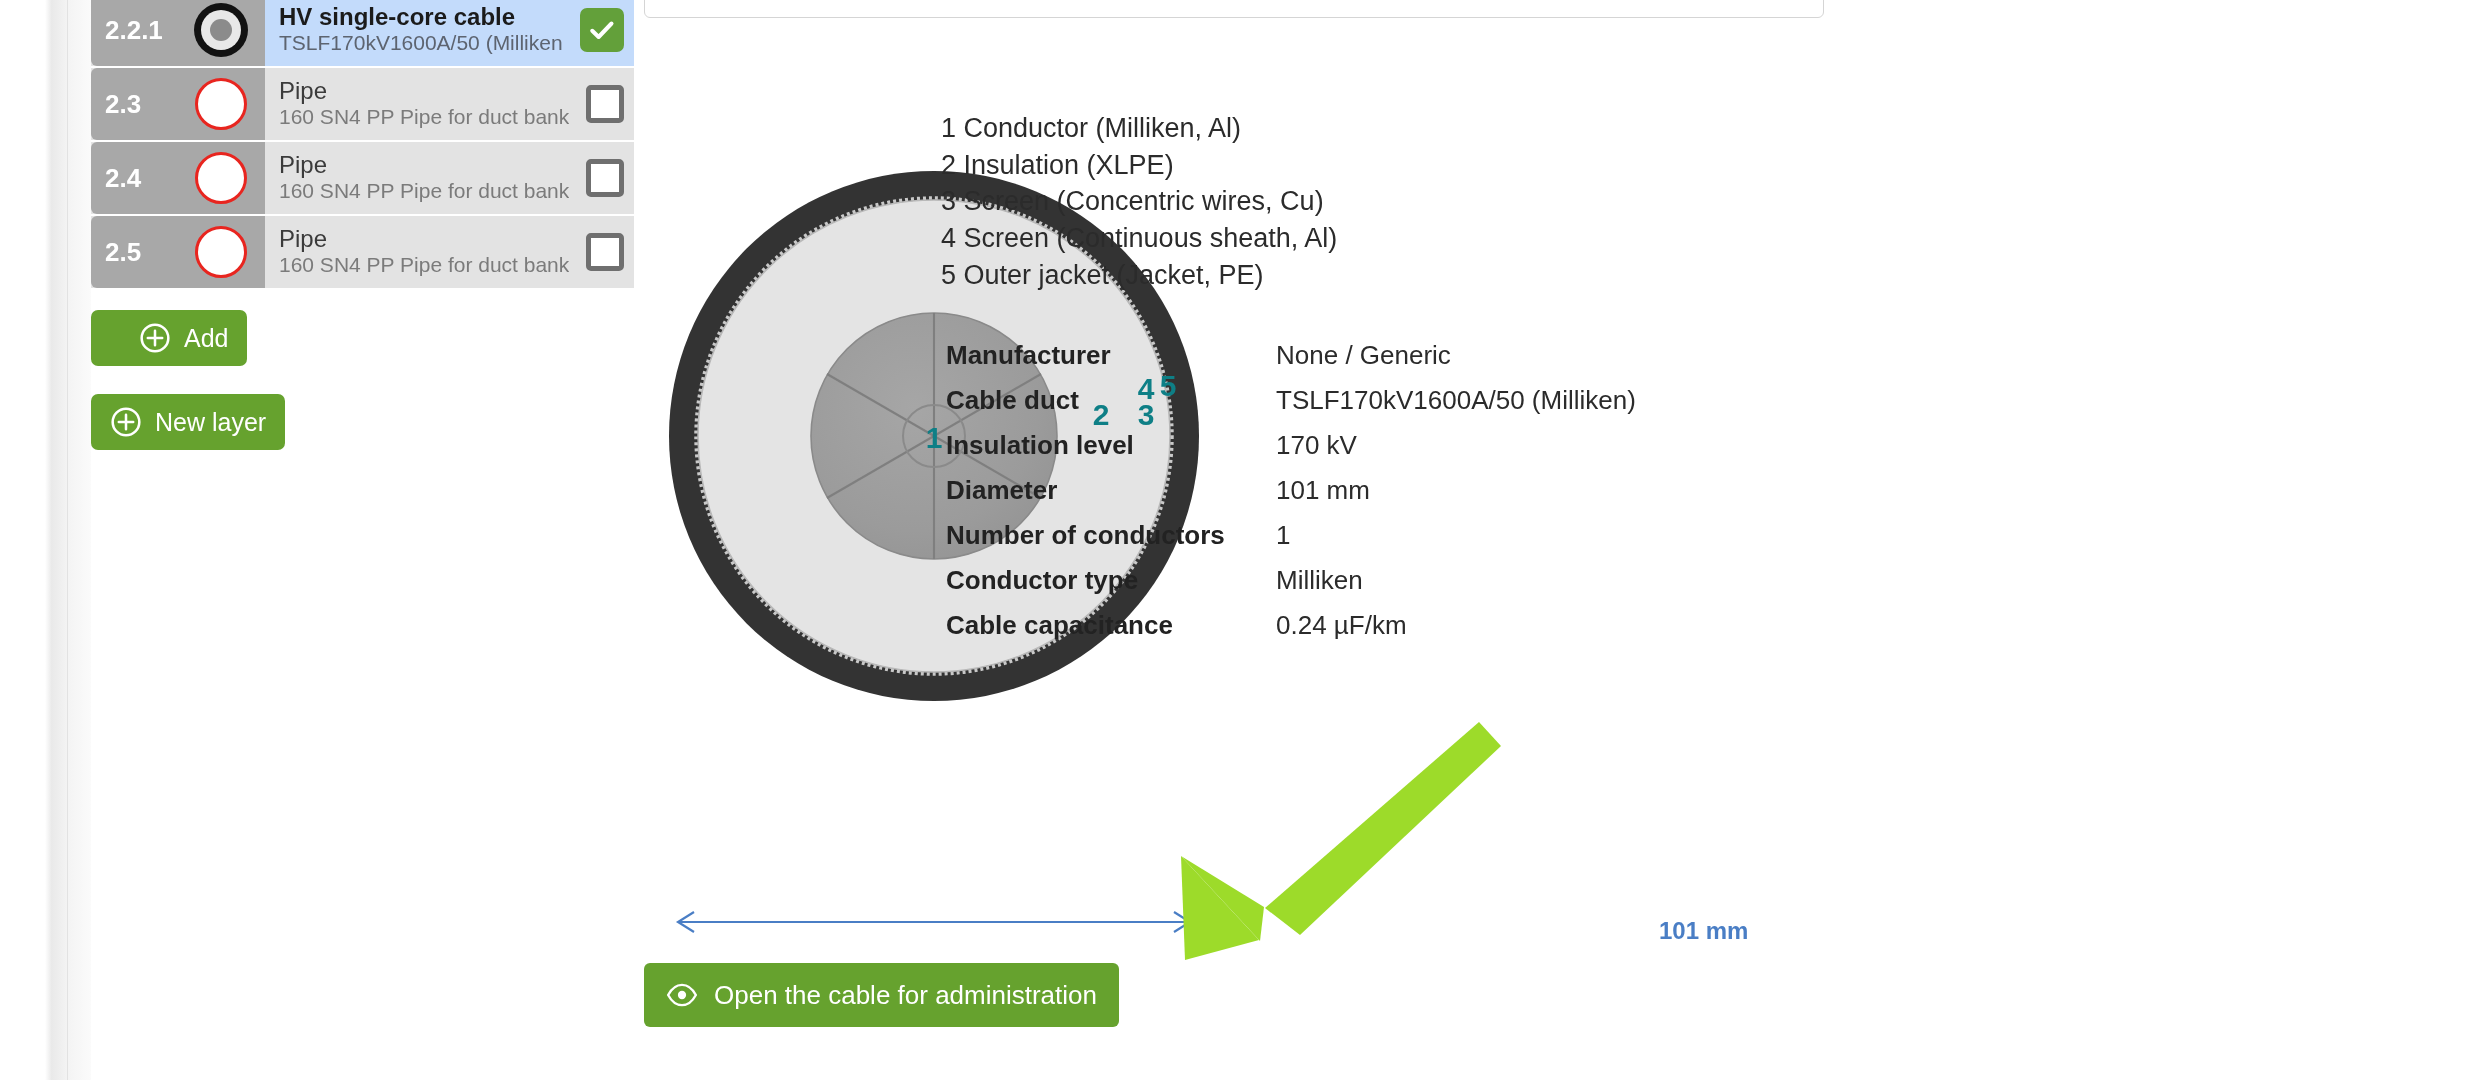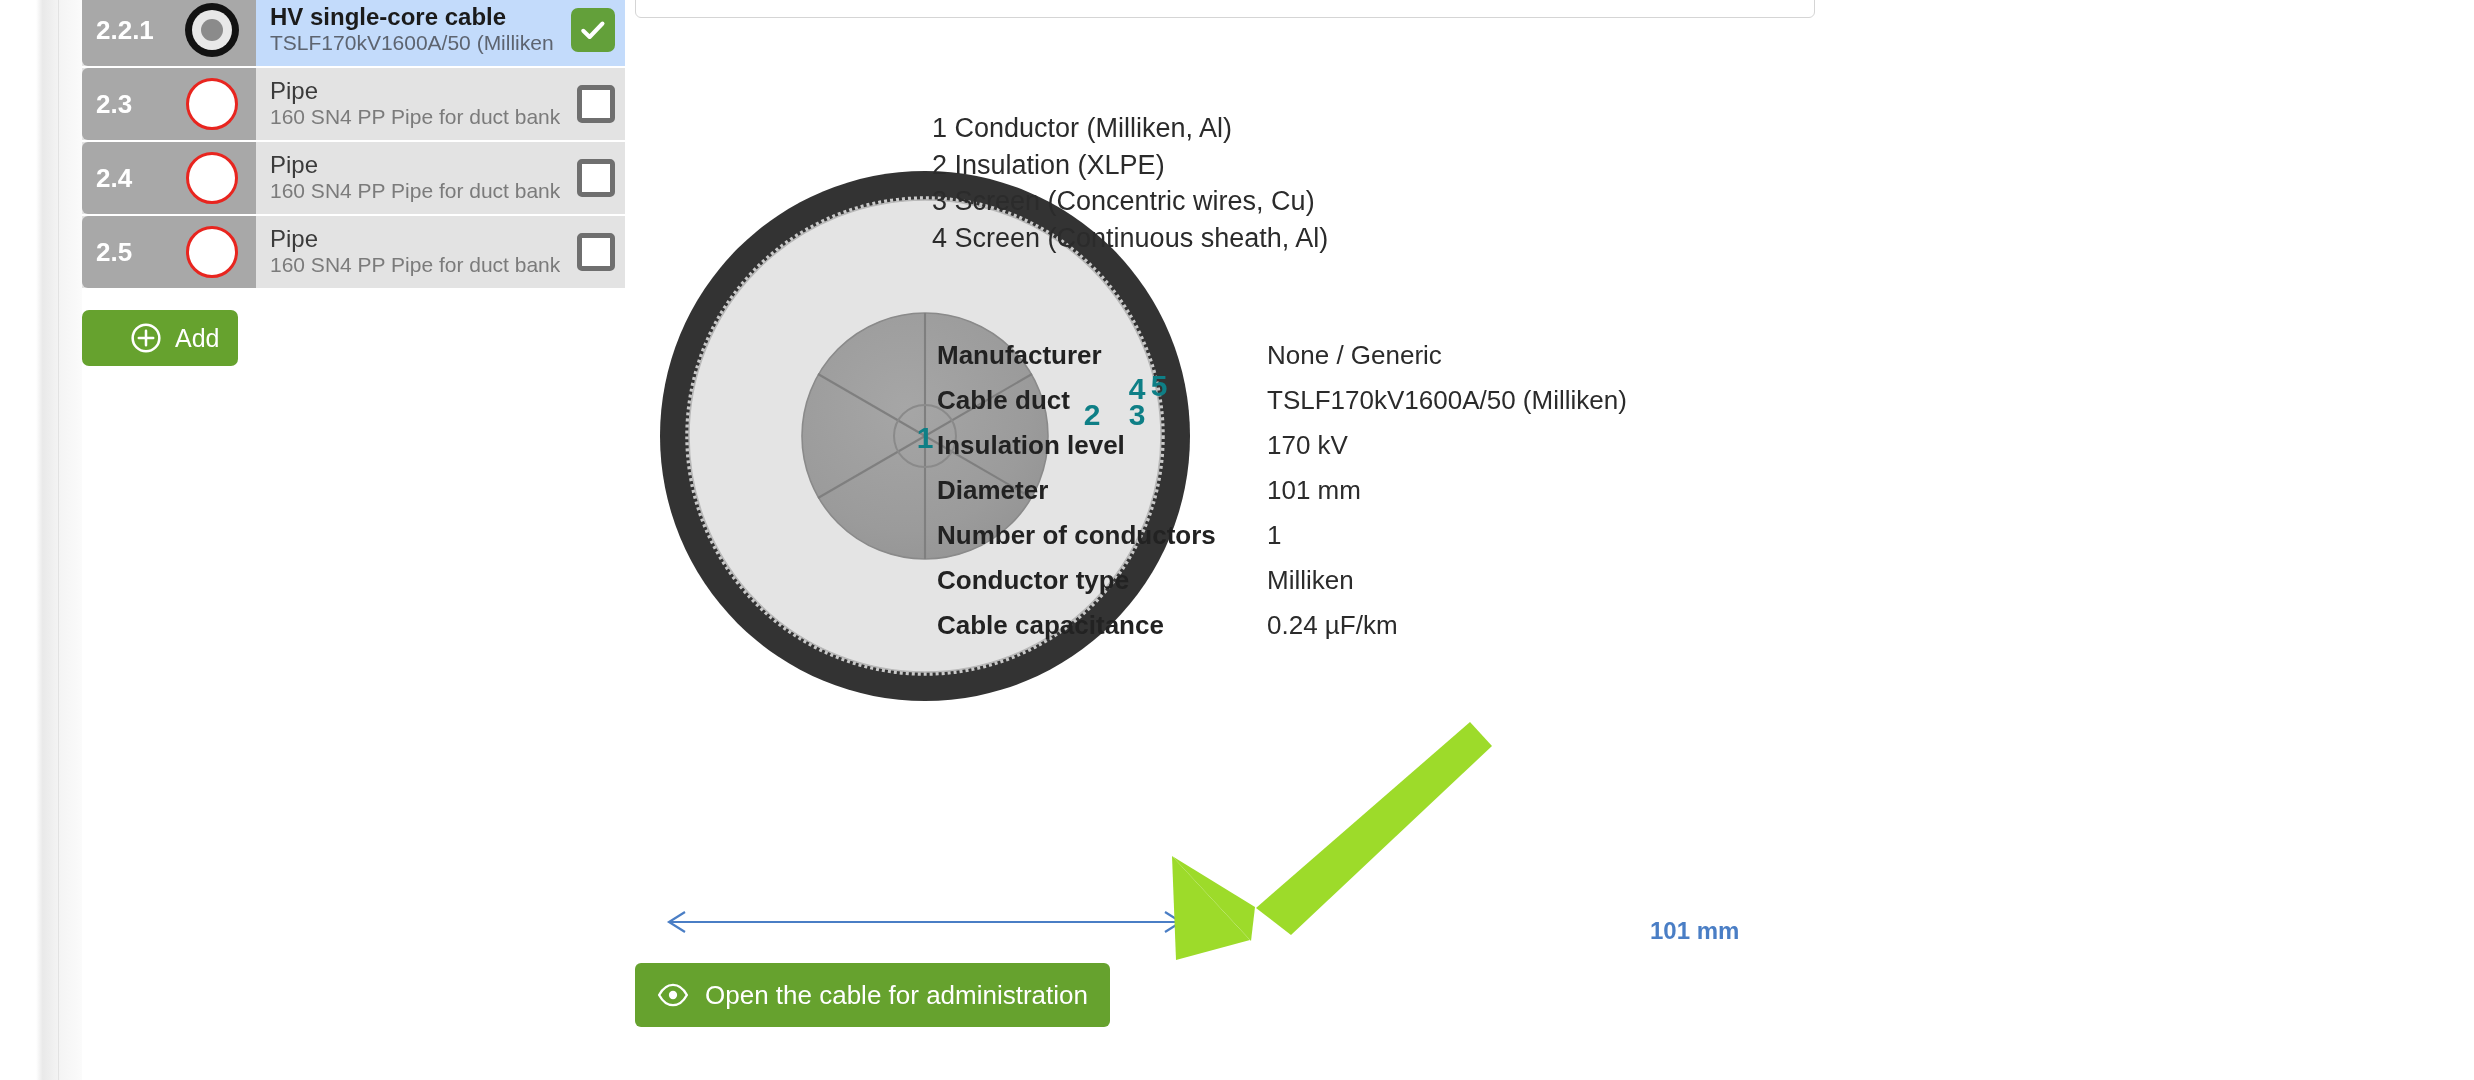"2.2.1" #app { margin-left: none -> 9px }
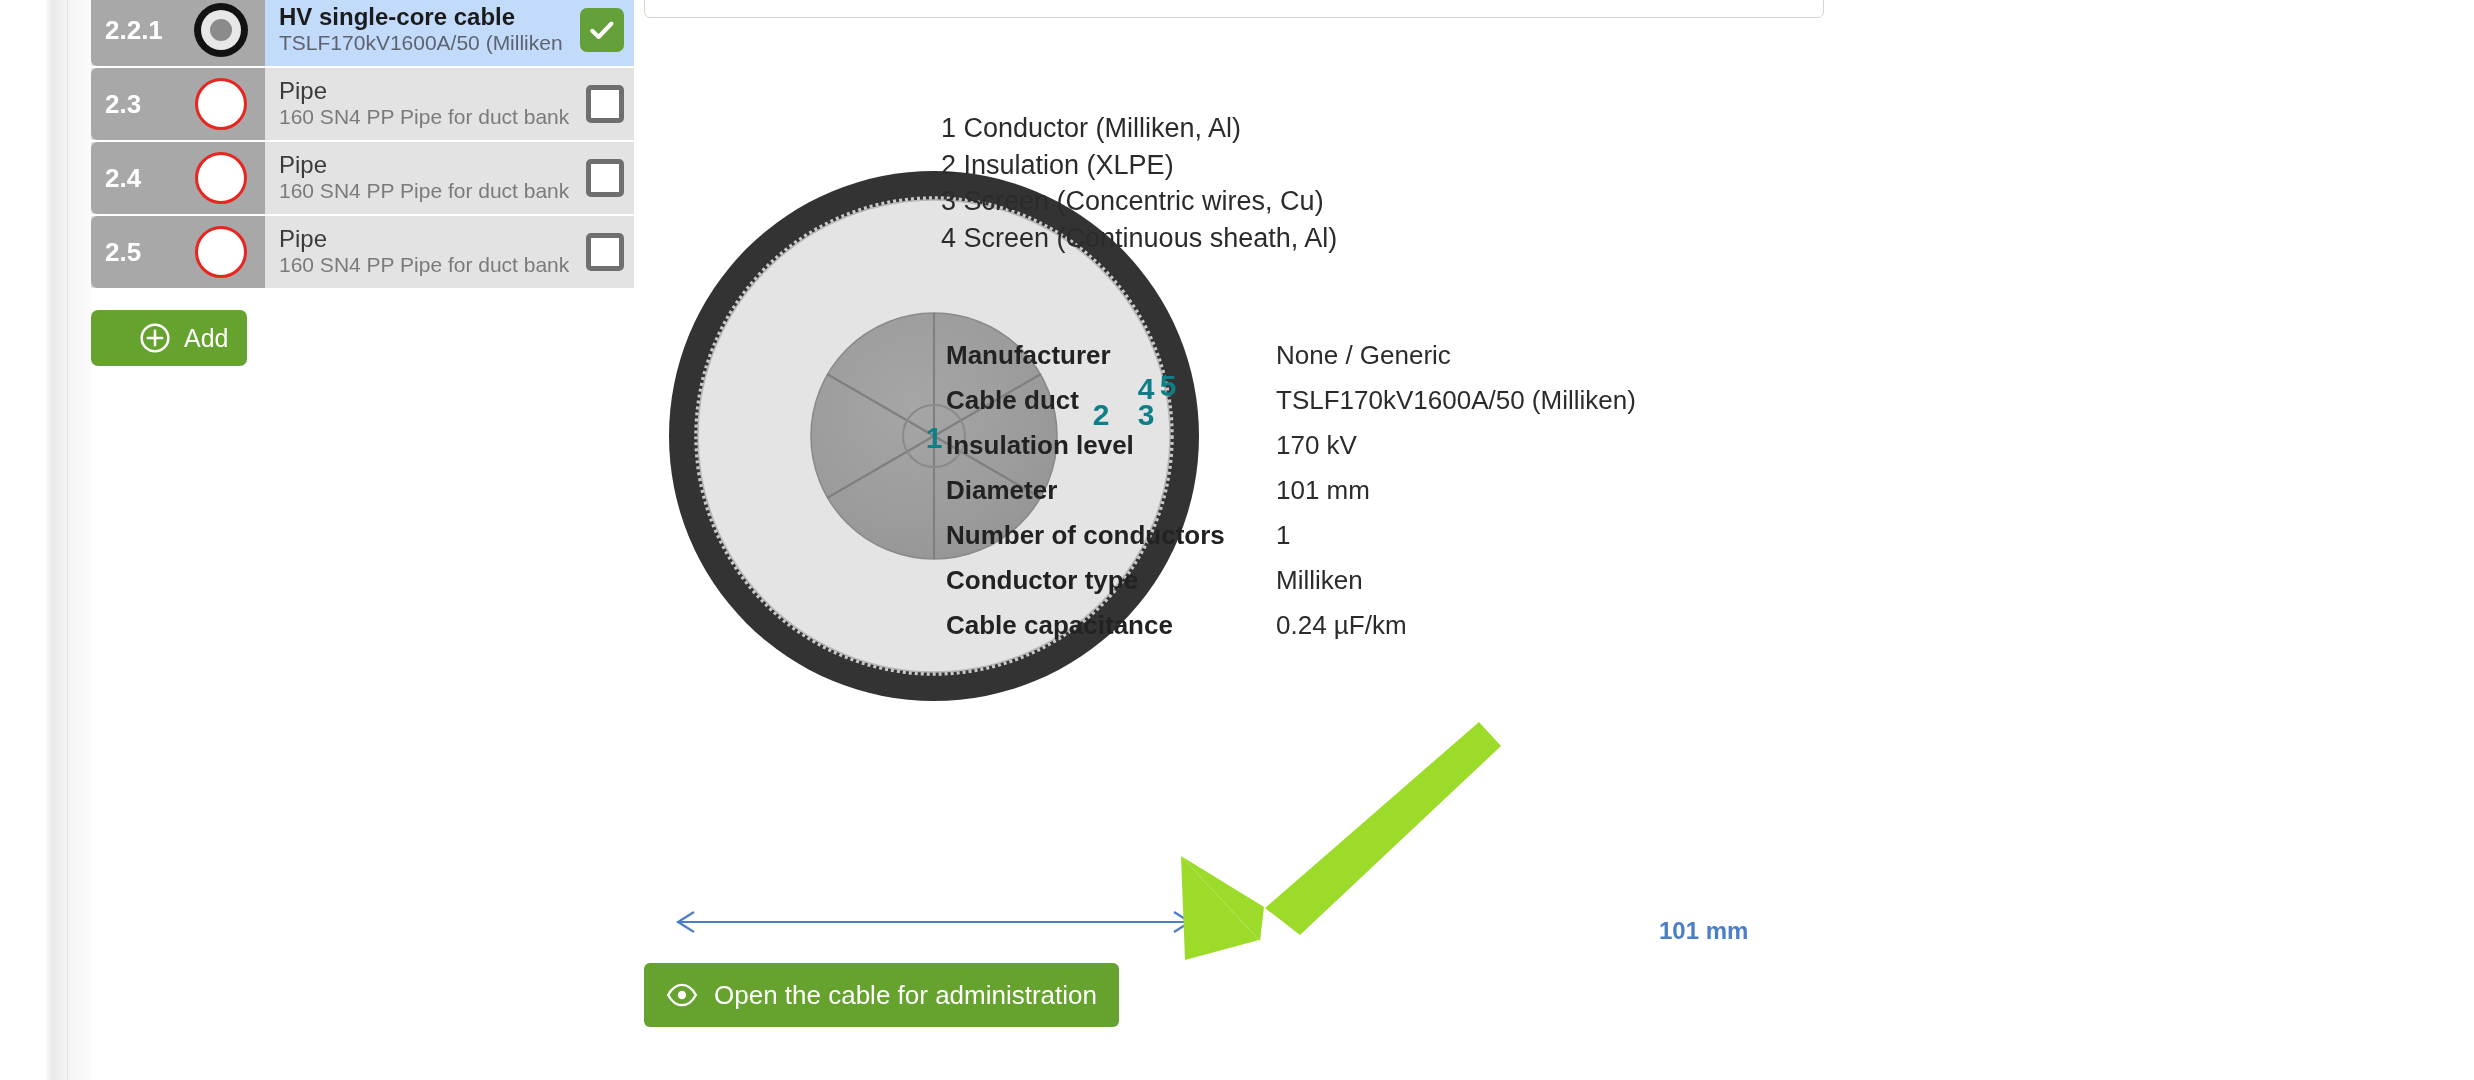"5 Outer jacket (Jacket, PE)" div { html: none -> <div>5 Outer jacket (Jacket, PE)</div> }
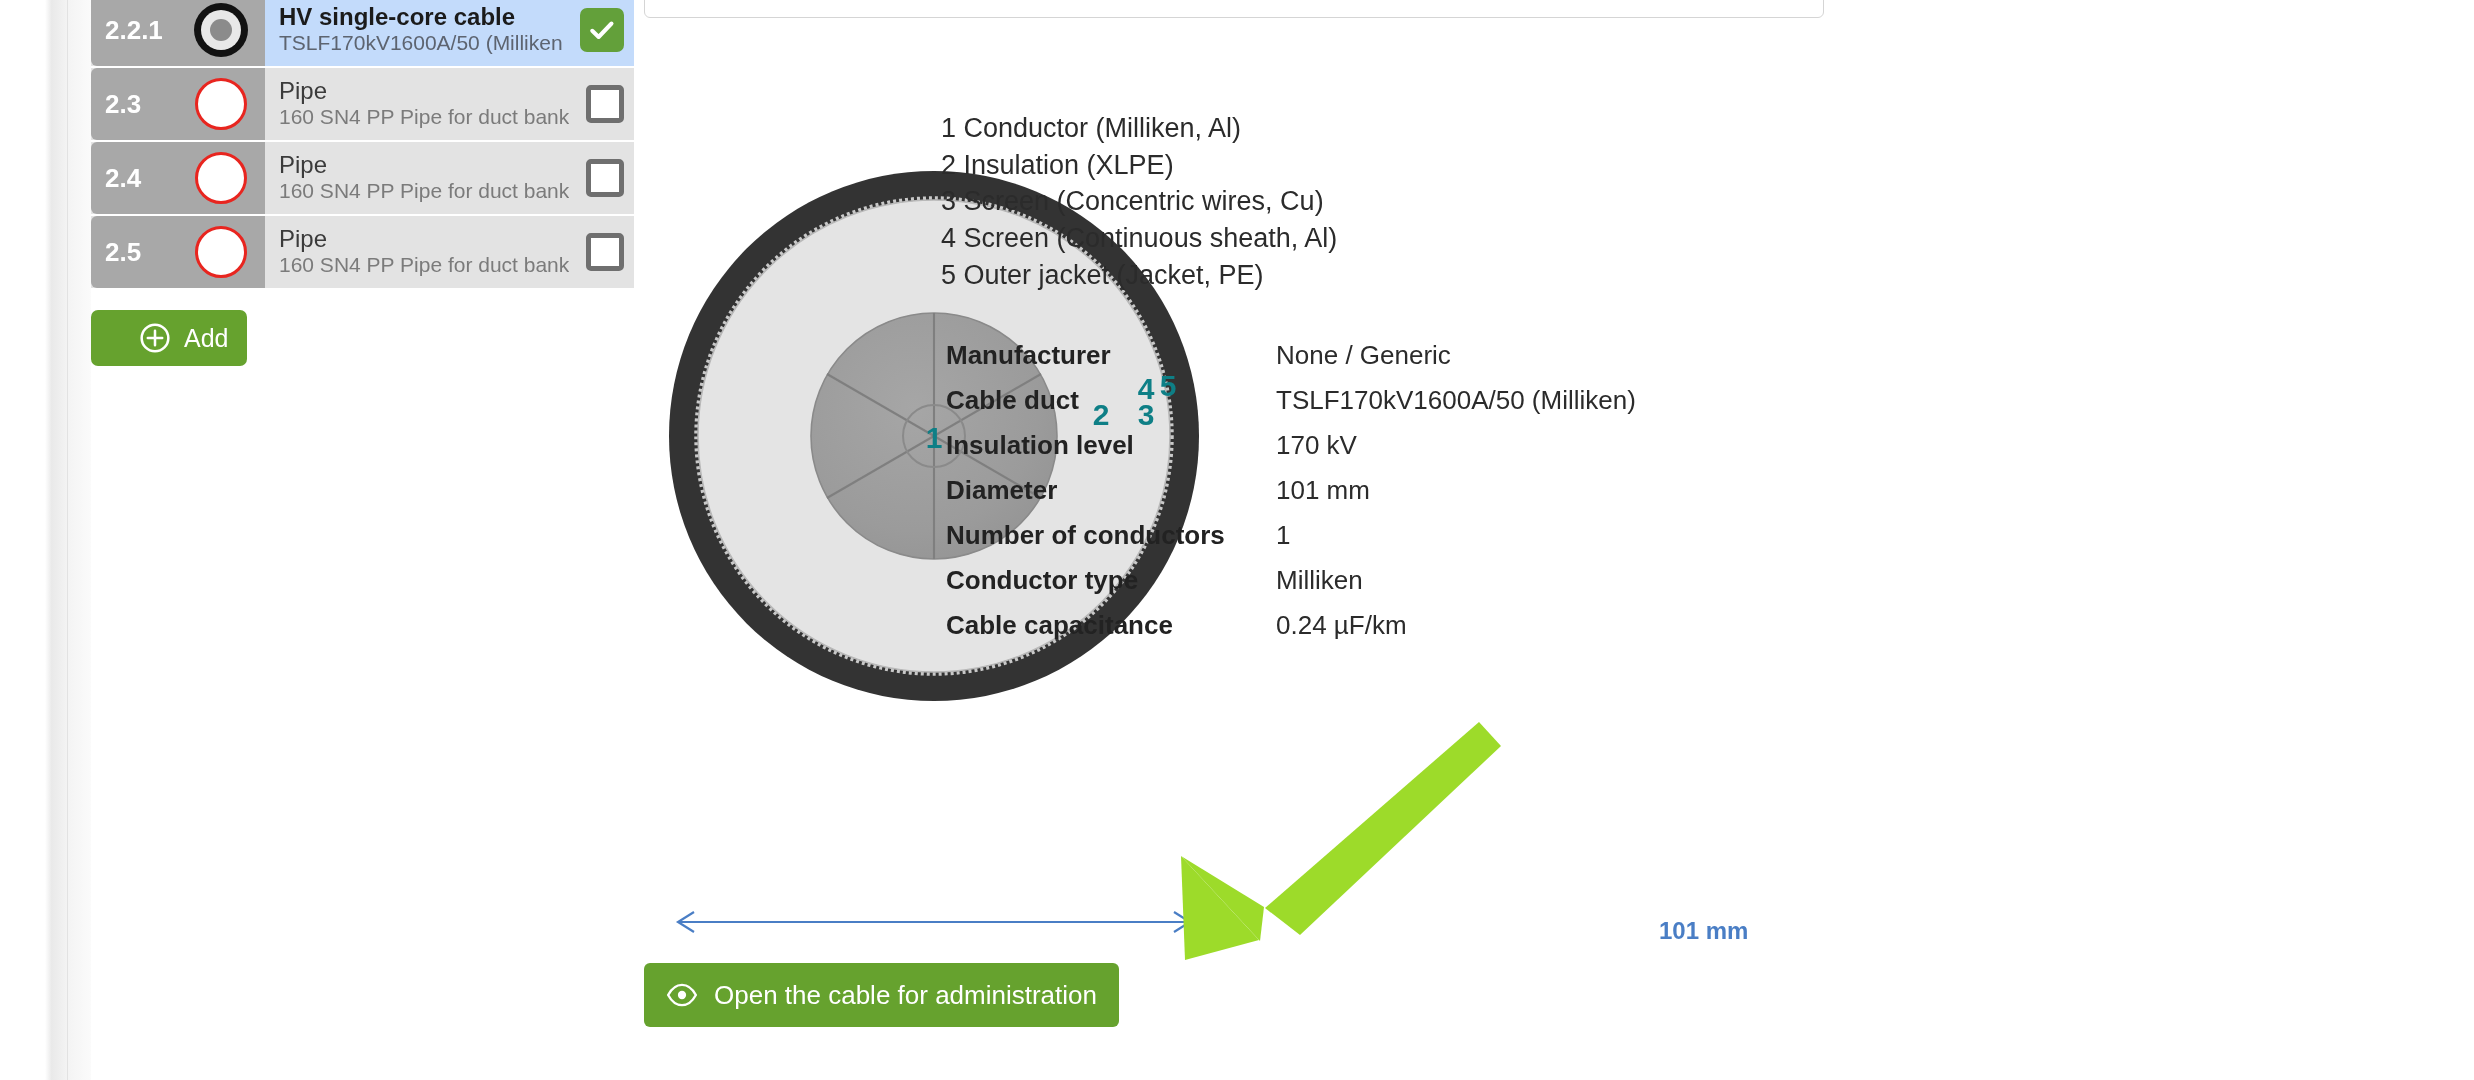"New layer" button.btn-green { html: none -> <button> <svg> <circle></circle> <path></path> </svg> <span>New layer</span> </button> }
